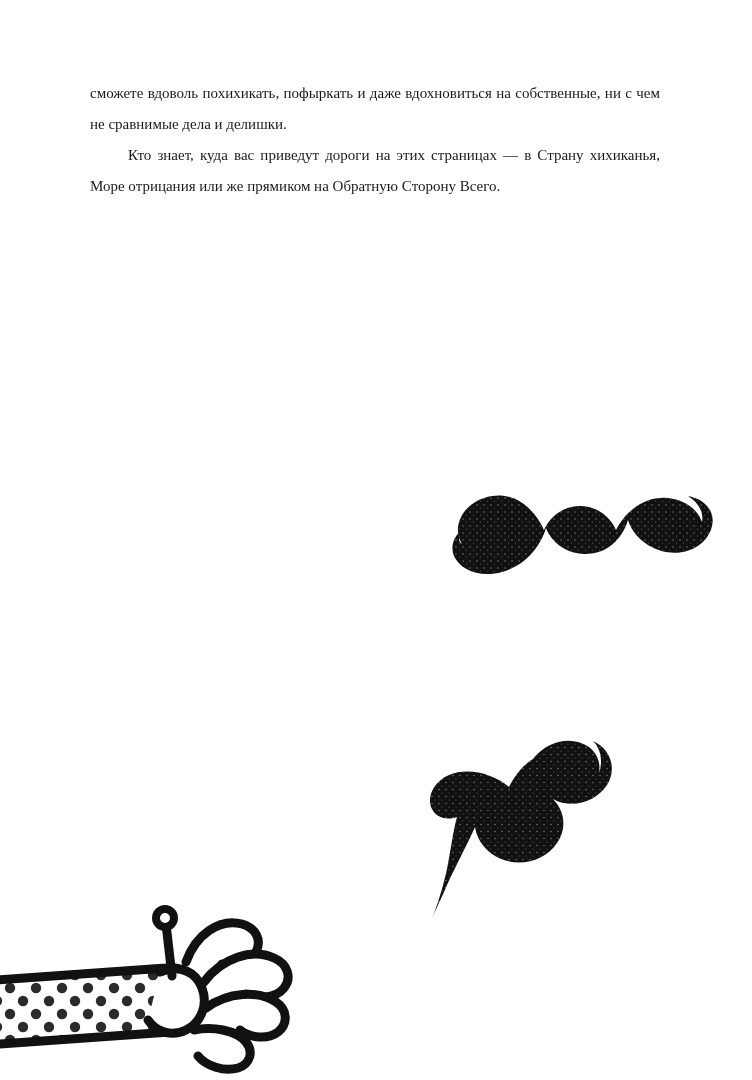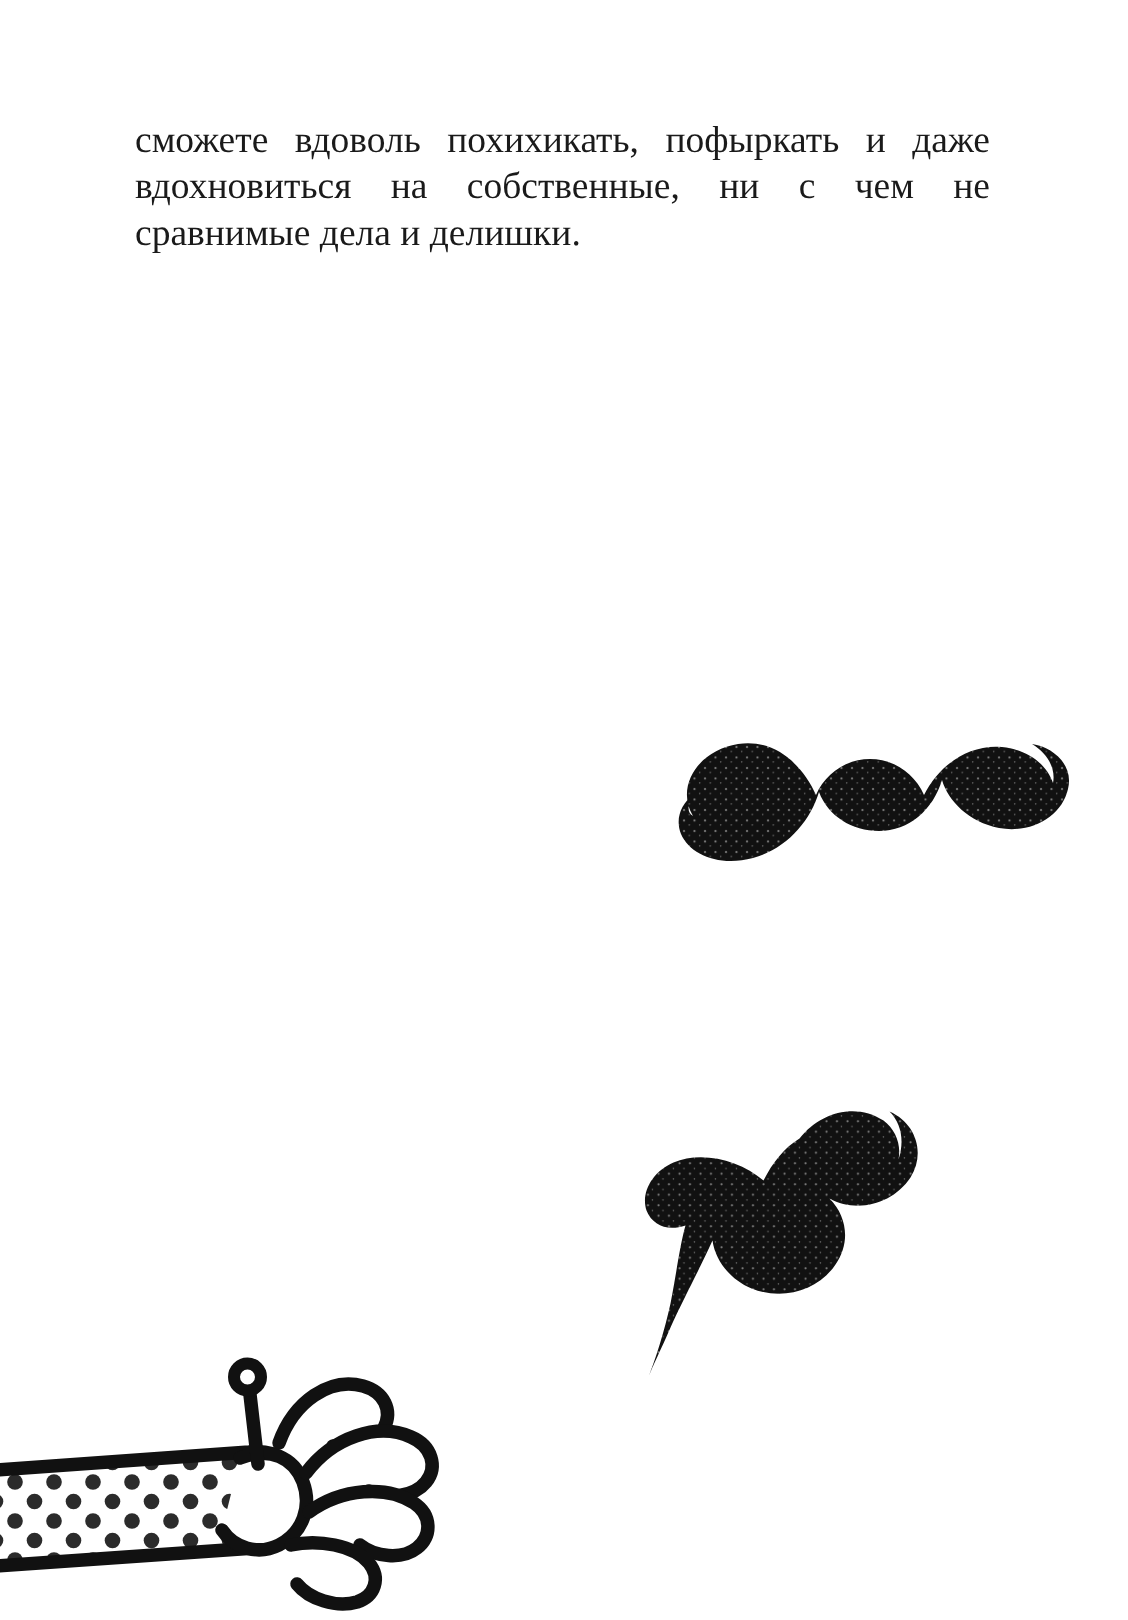"сможете вдоволь похихикать, пофыркать и" .text-block { font-size: 25px -> 15px }
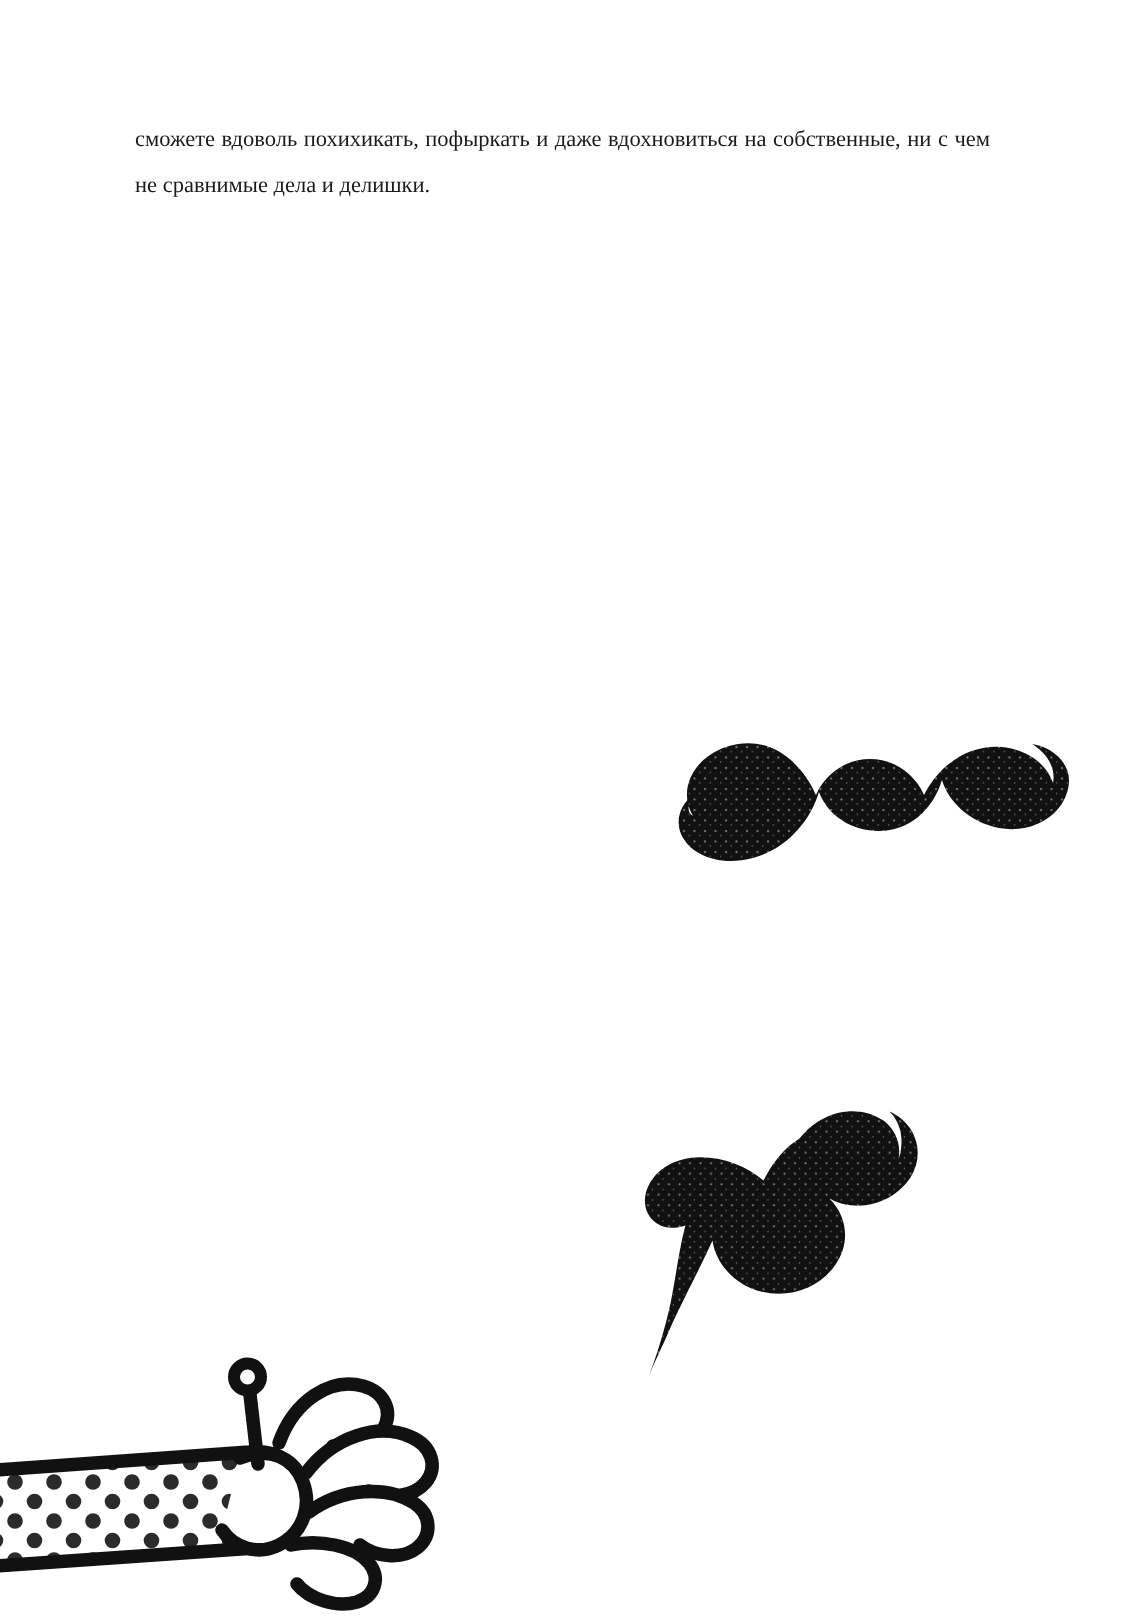"Кто знает, куда вас приведут" p.para { html: none -> <p>Кто знает, куда вас приведут дороги на этих страницах — в Страну хихиканья, Море отрицания или же прямиком на Обратную Сторону Всего.</p> }
